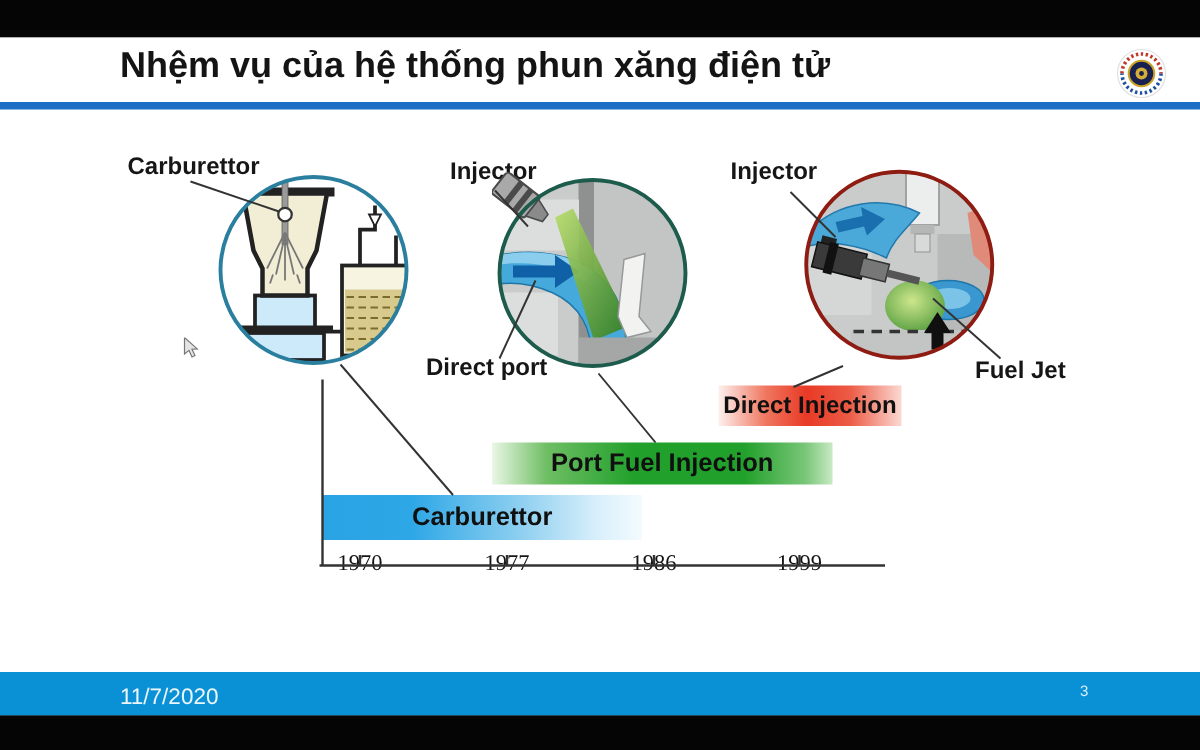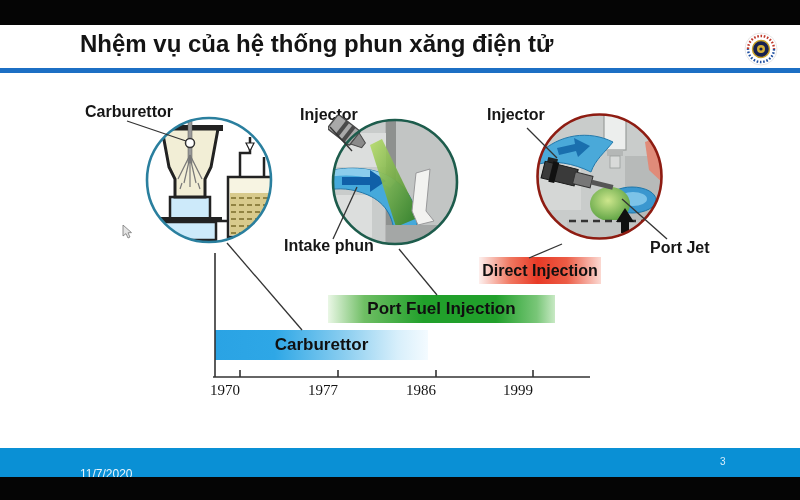"Intake phun" div.fig-label { text: Intake phun -> Direct port }
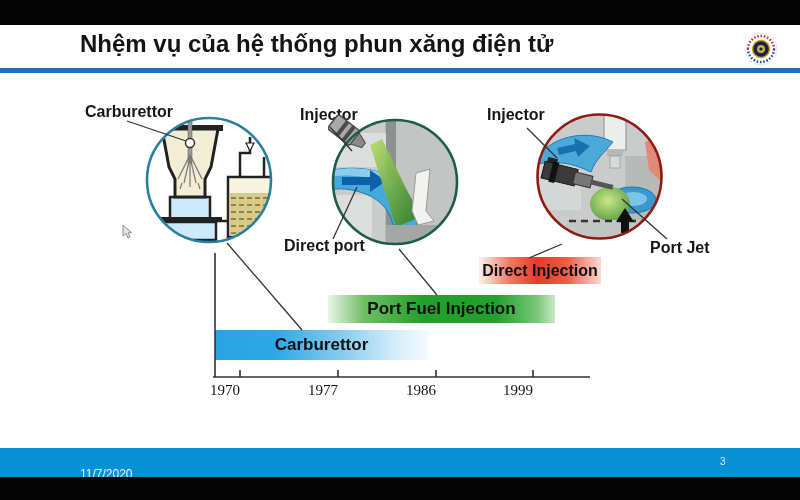"Port Jet" div.fig-label { text: Port -> Fuel }
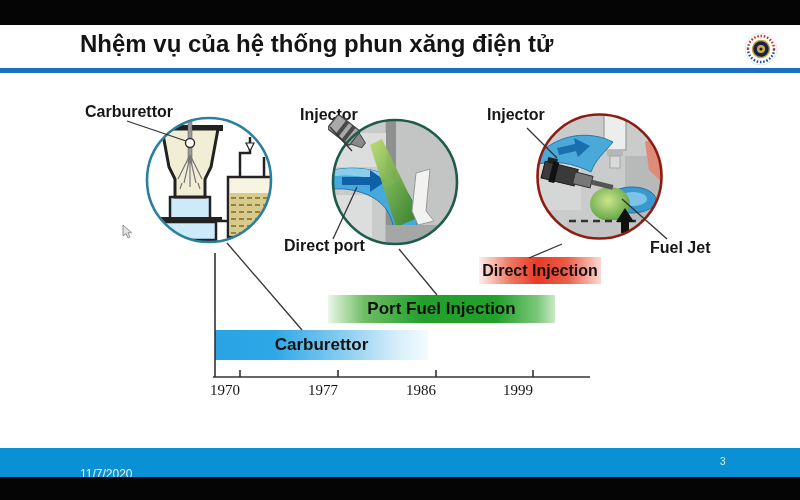"1970" .tick-label { text-align: left -> center; top: 357px -> 343px }
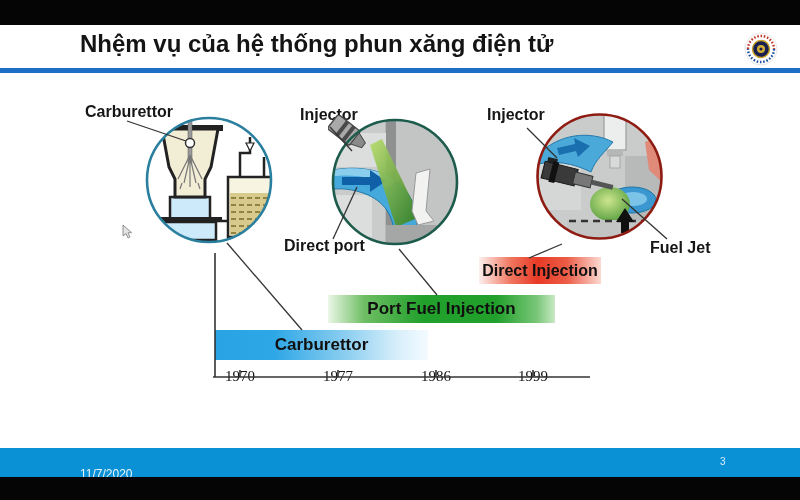"11/7/2020" #footer-date { font-size: 12px -> 15px; top: 442px -> 431px }
